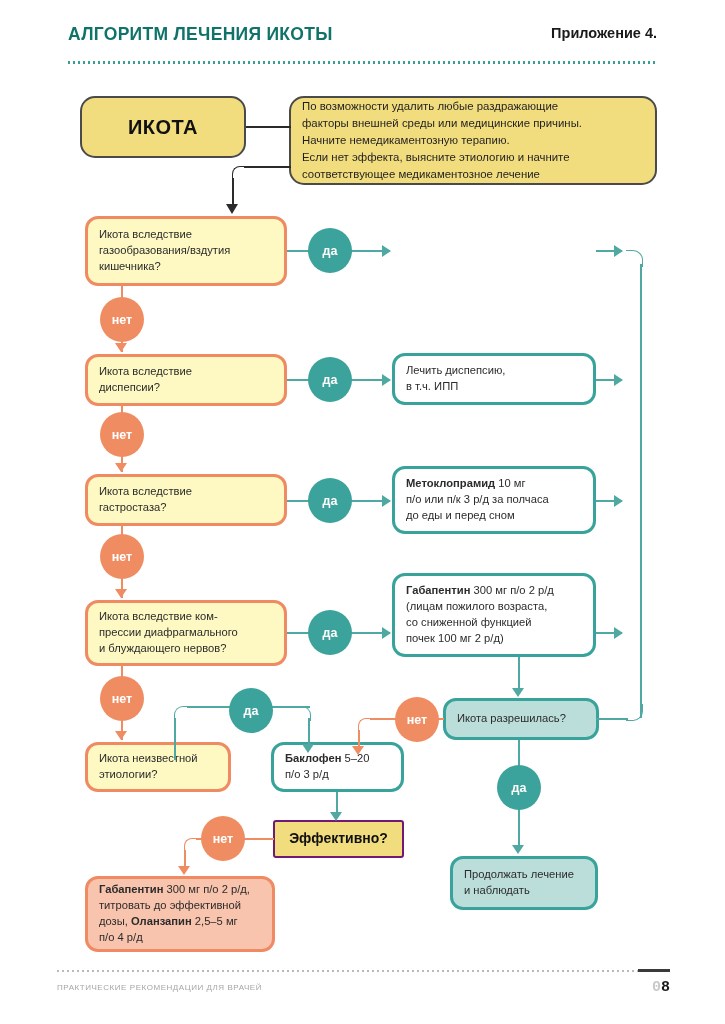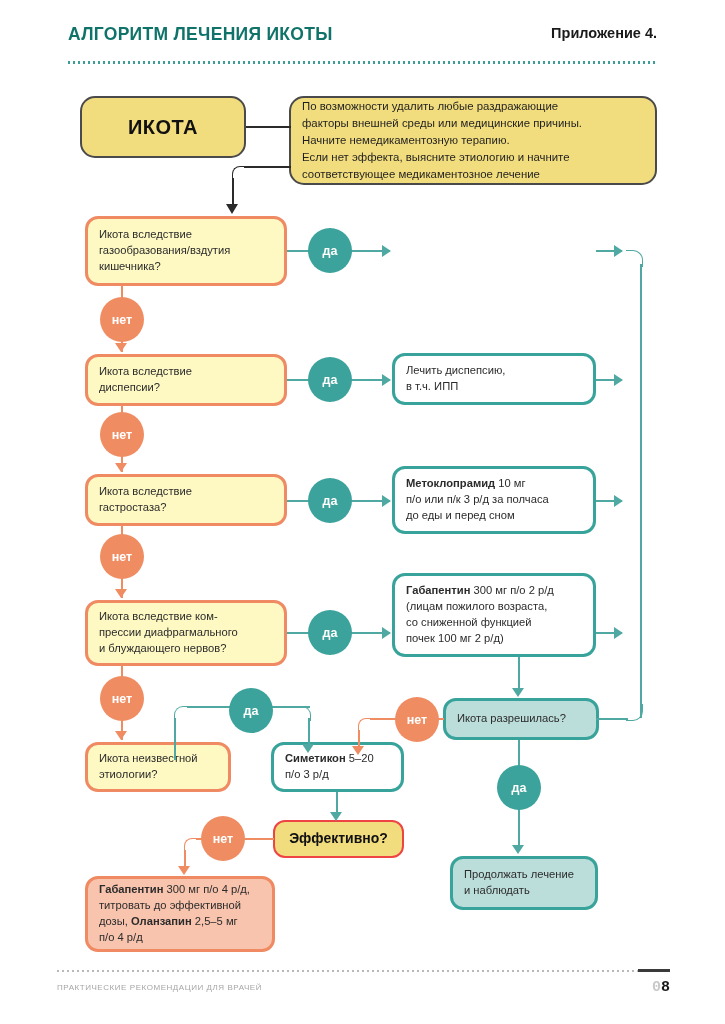"Симетикон" b { text: Симетикон -> Баклофен }
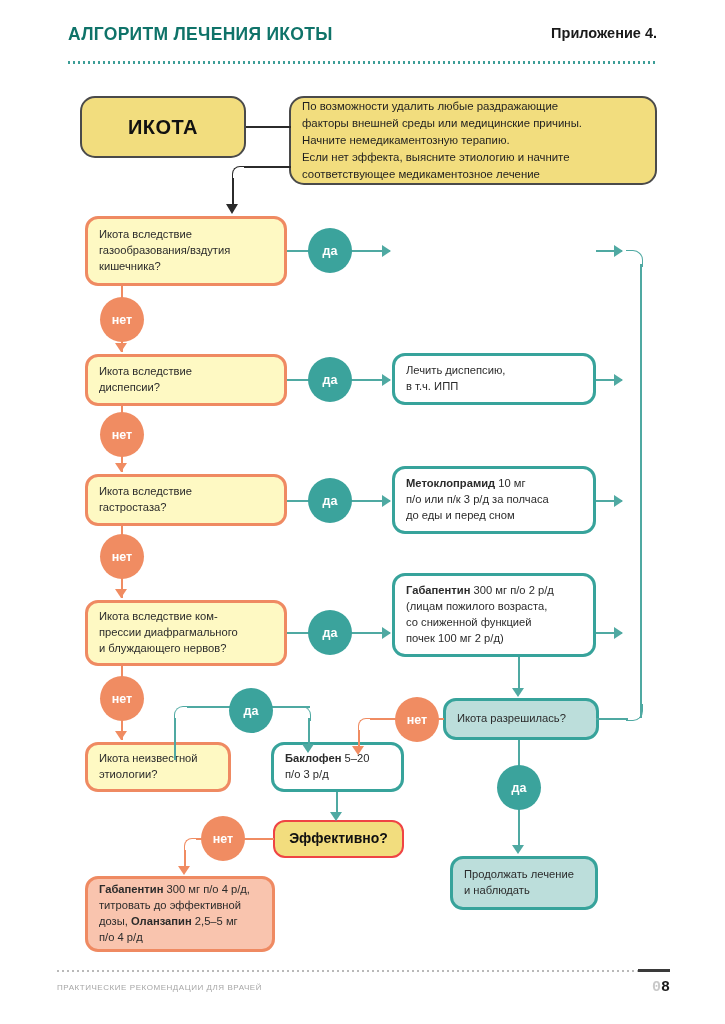"Эффективно?" .n-effect { border: 2px solid #ef4444 -> 2px solid #701a75; border-radius: 12px -> 3px }
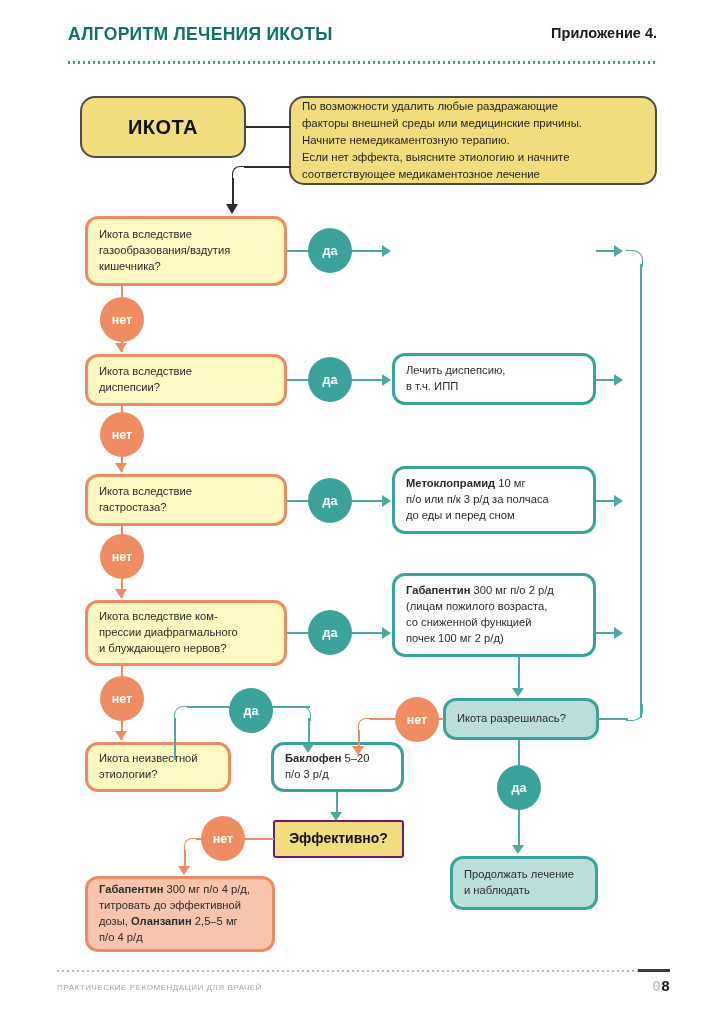"300 мг п/о 4 р/д," span { text: 4 -> 2 }
